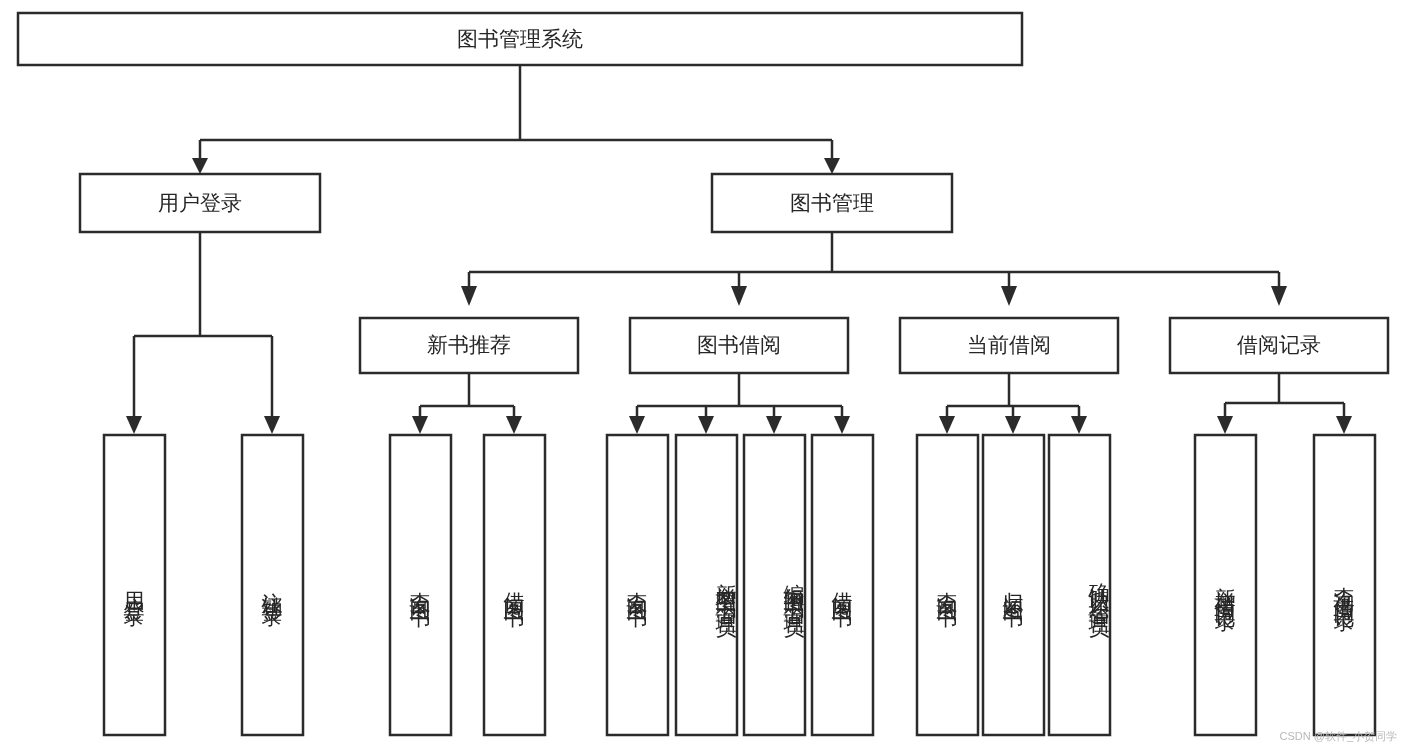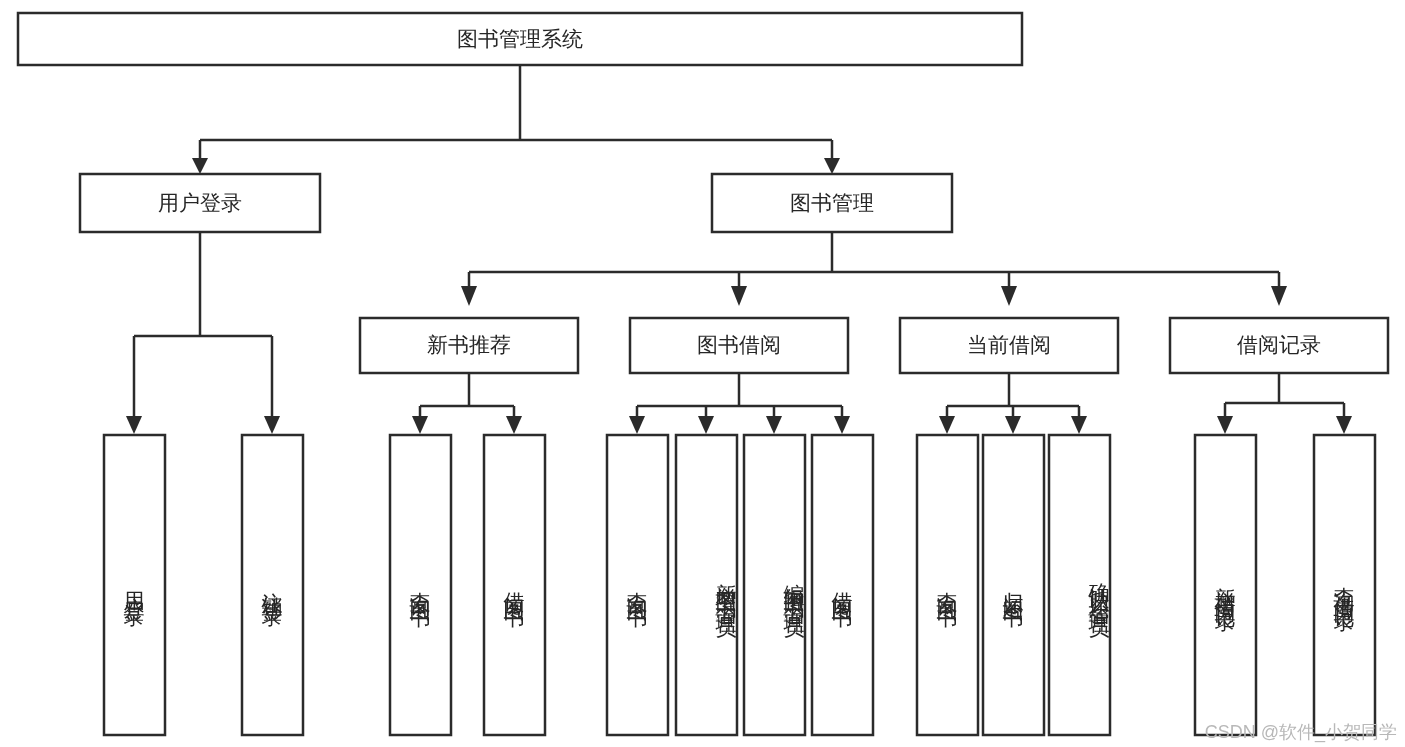"CSDN @软件_小贺同学" .watermark { font-size: 18px -> 11px }
